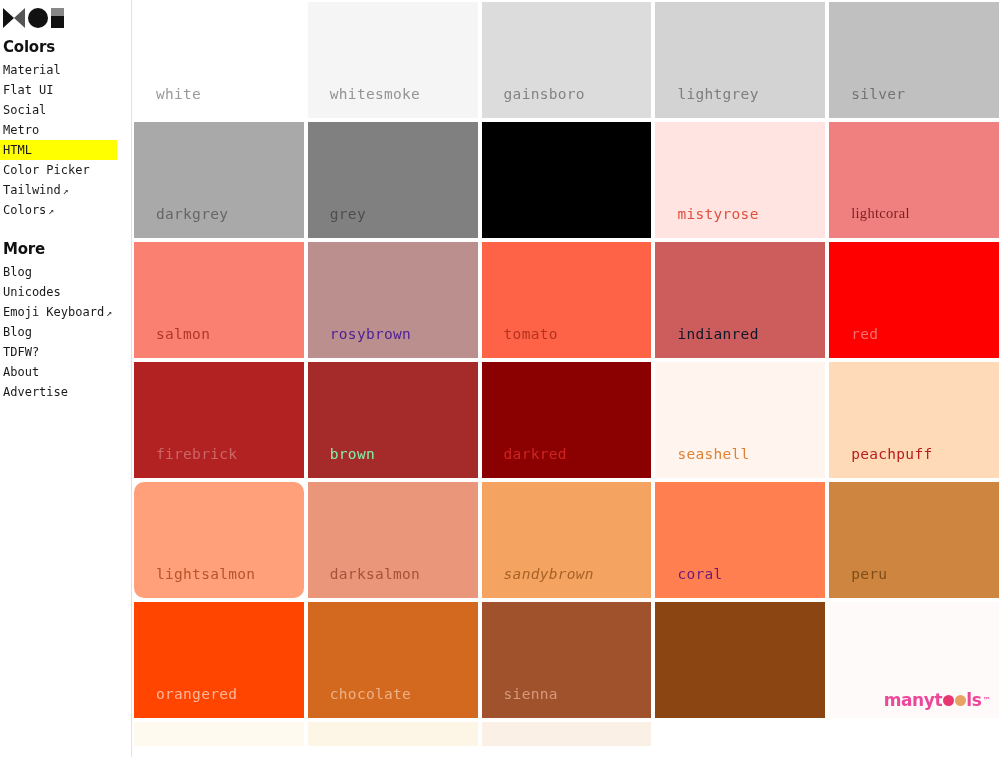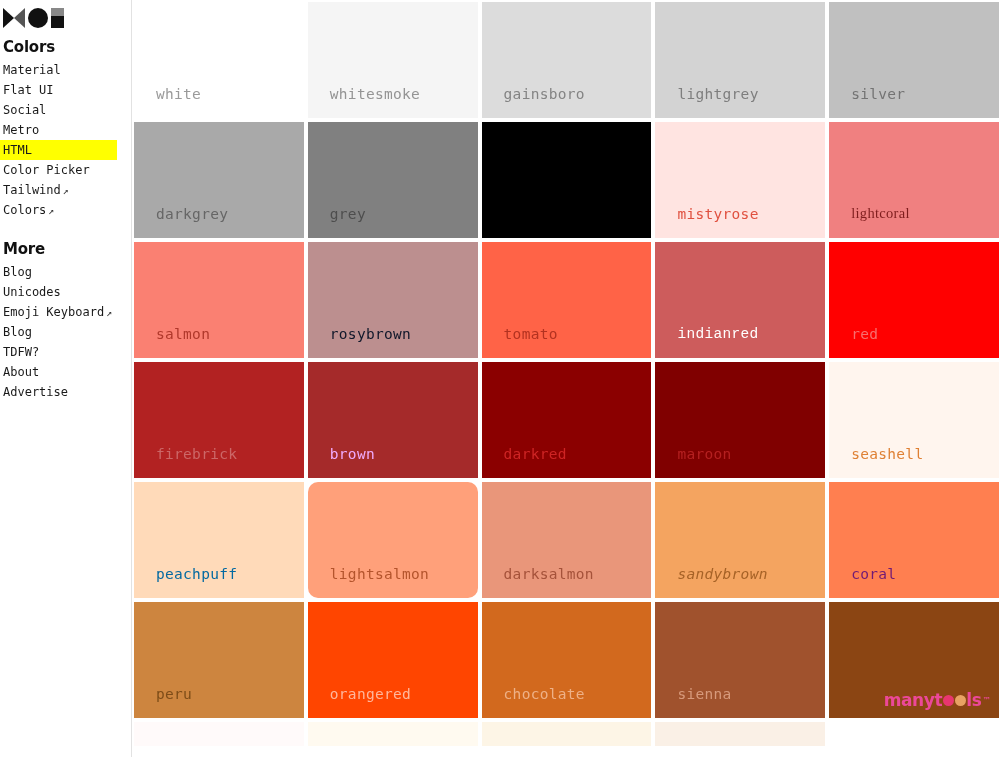"rosybrown" span.swatch-label { color: #0f172a -> #4c1d95 }
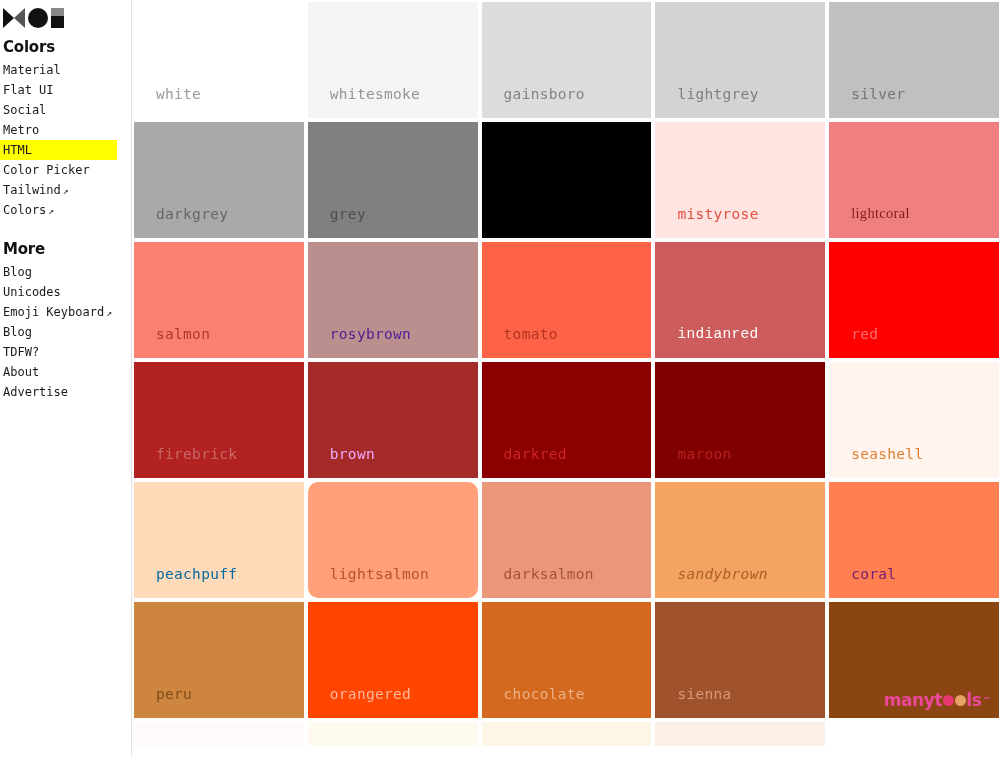"indianred" span.swatch-label { color: #ffffff -> #0f172a; font-family: Liberation Mono, monospace -> none }
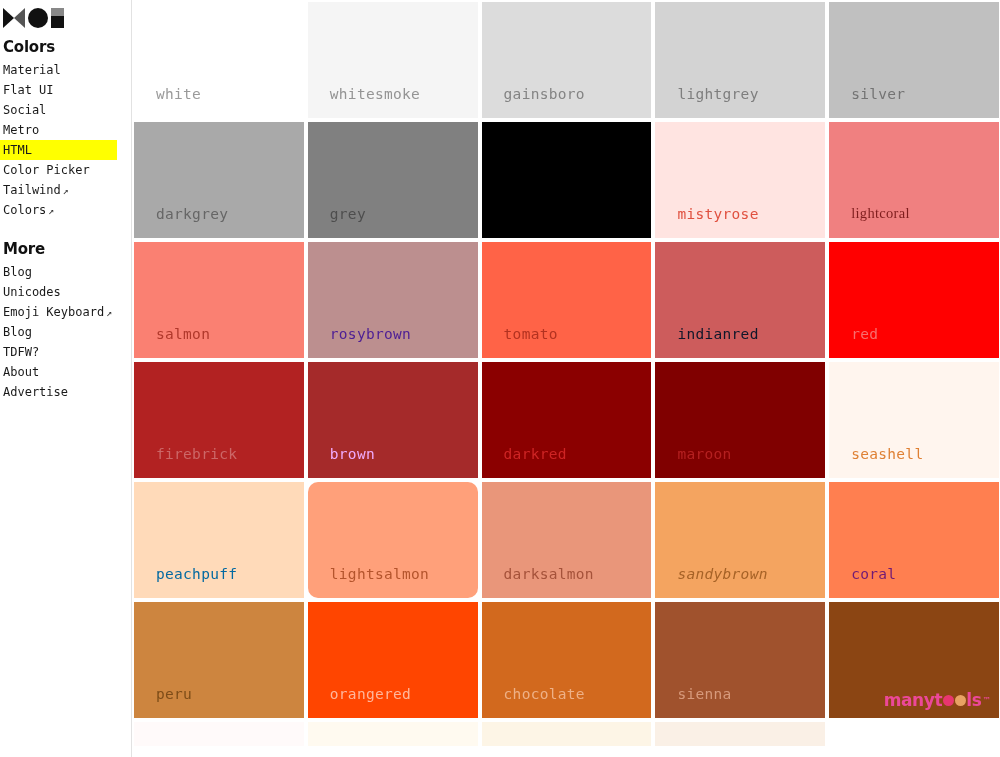"brown" span.swatch-label { color: #f0abfc -> #86efac }
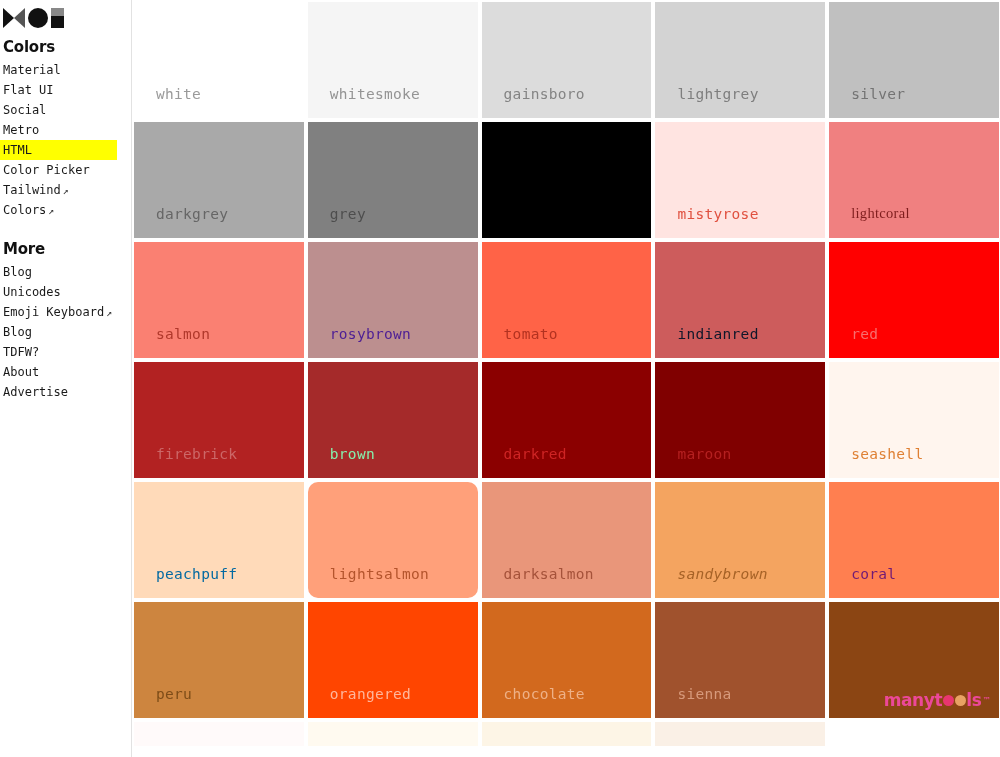"maroon" div.swatch { html: <div> <span>maroon</span> </div> -> none }
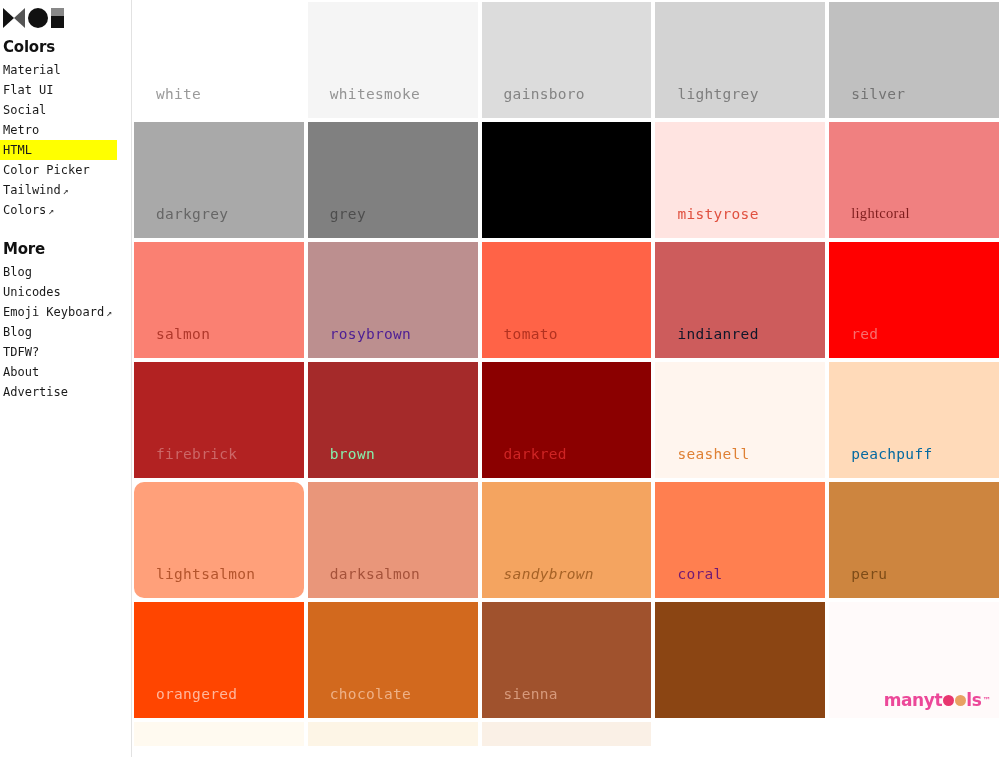"peachpuff" span.swatch-label { color: #0369a1 -> #b91c1c }
